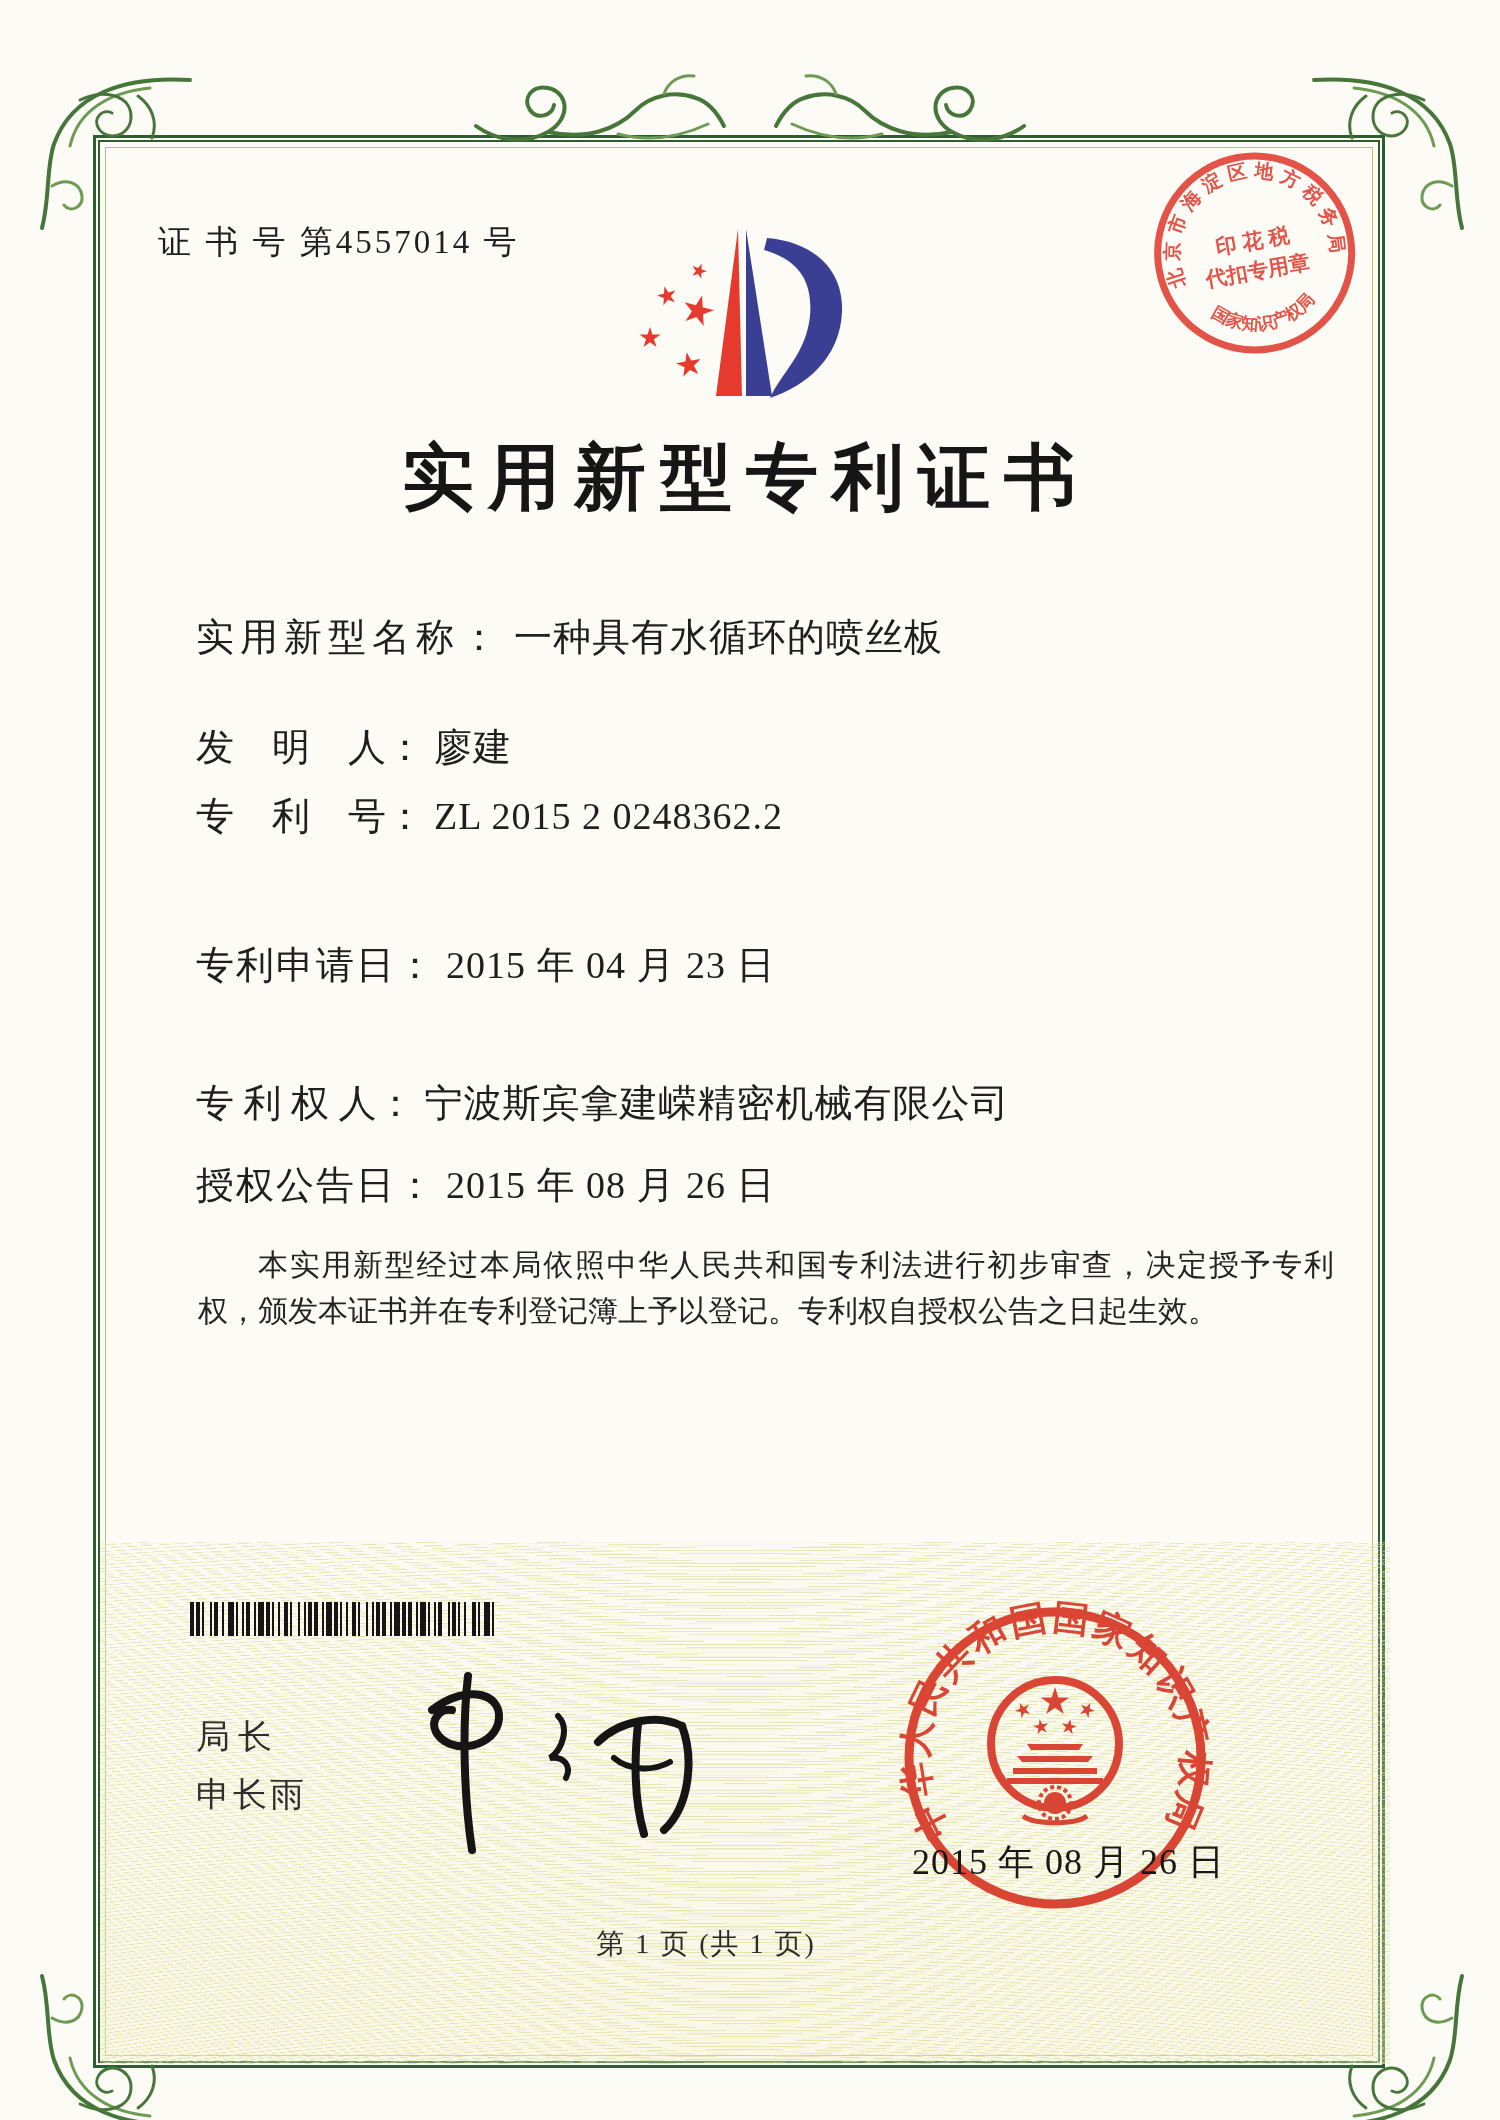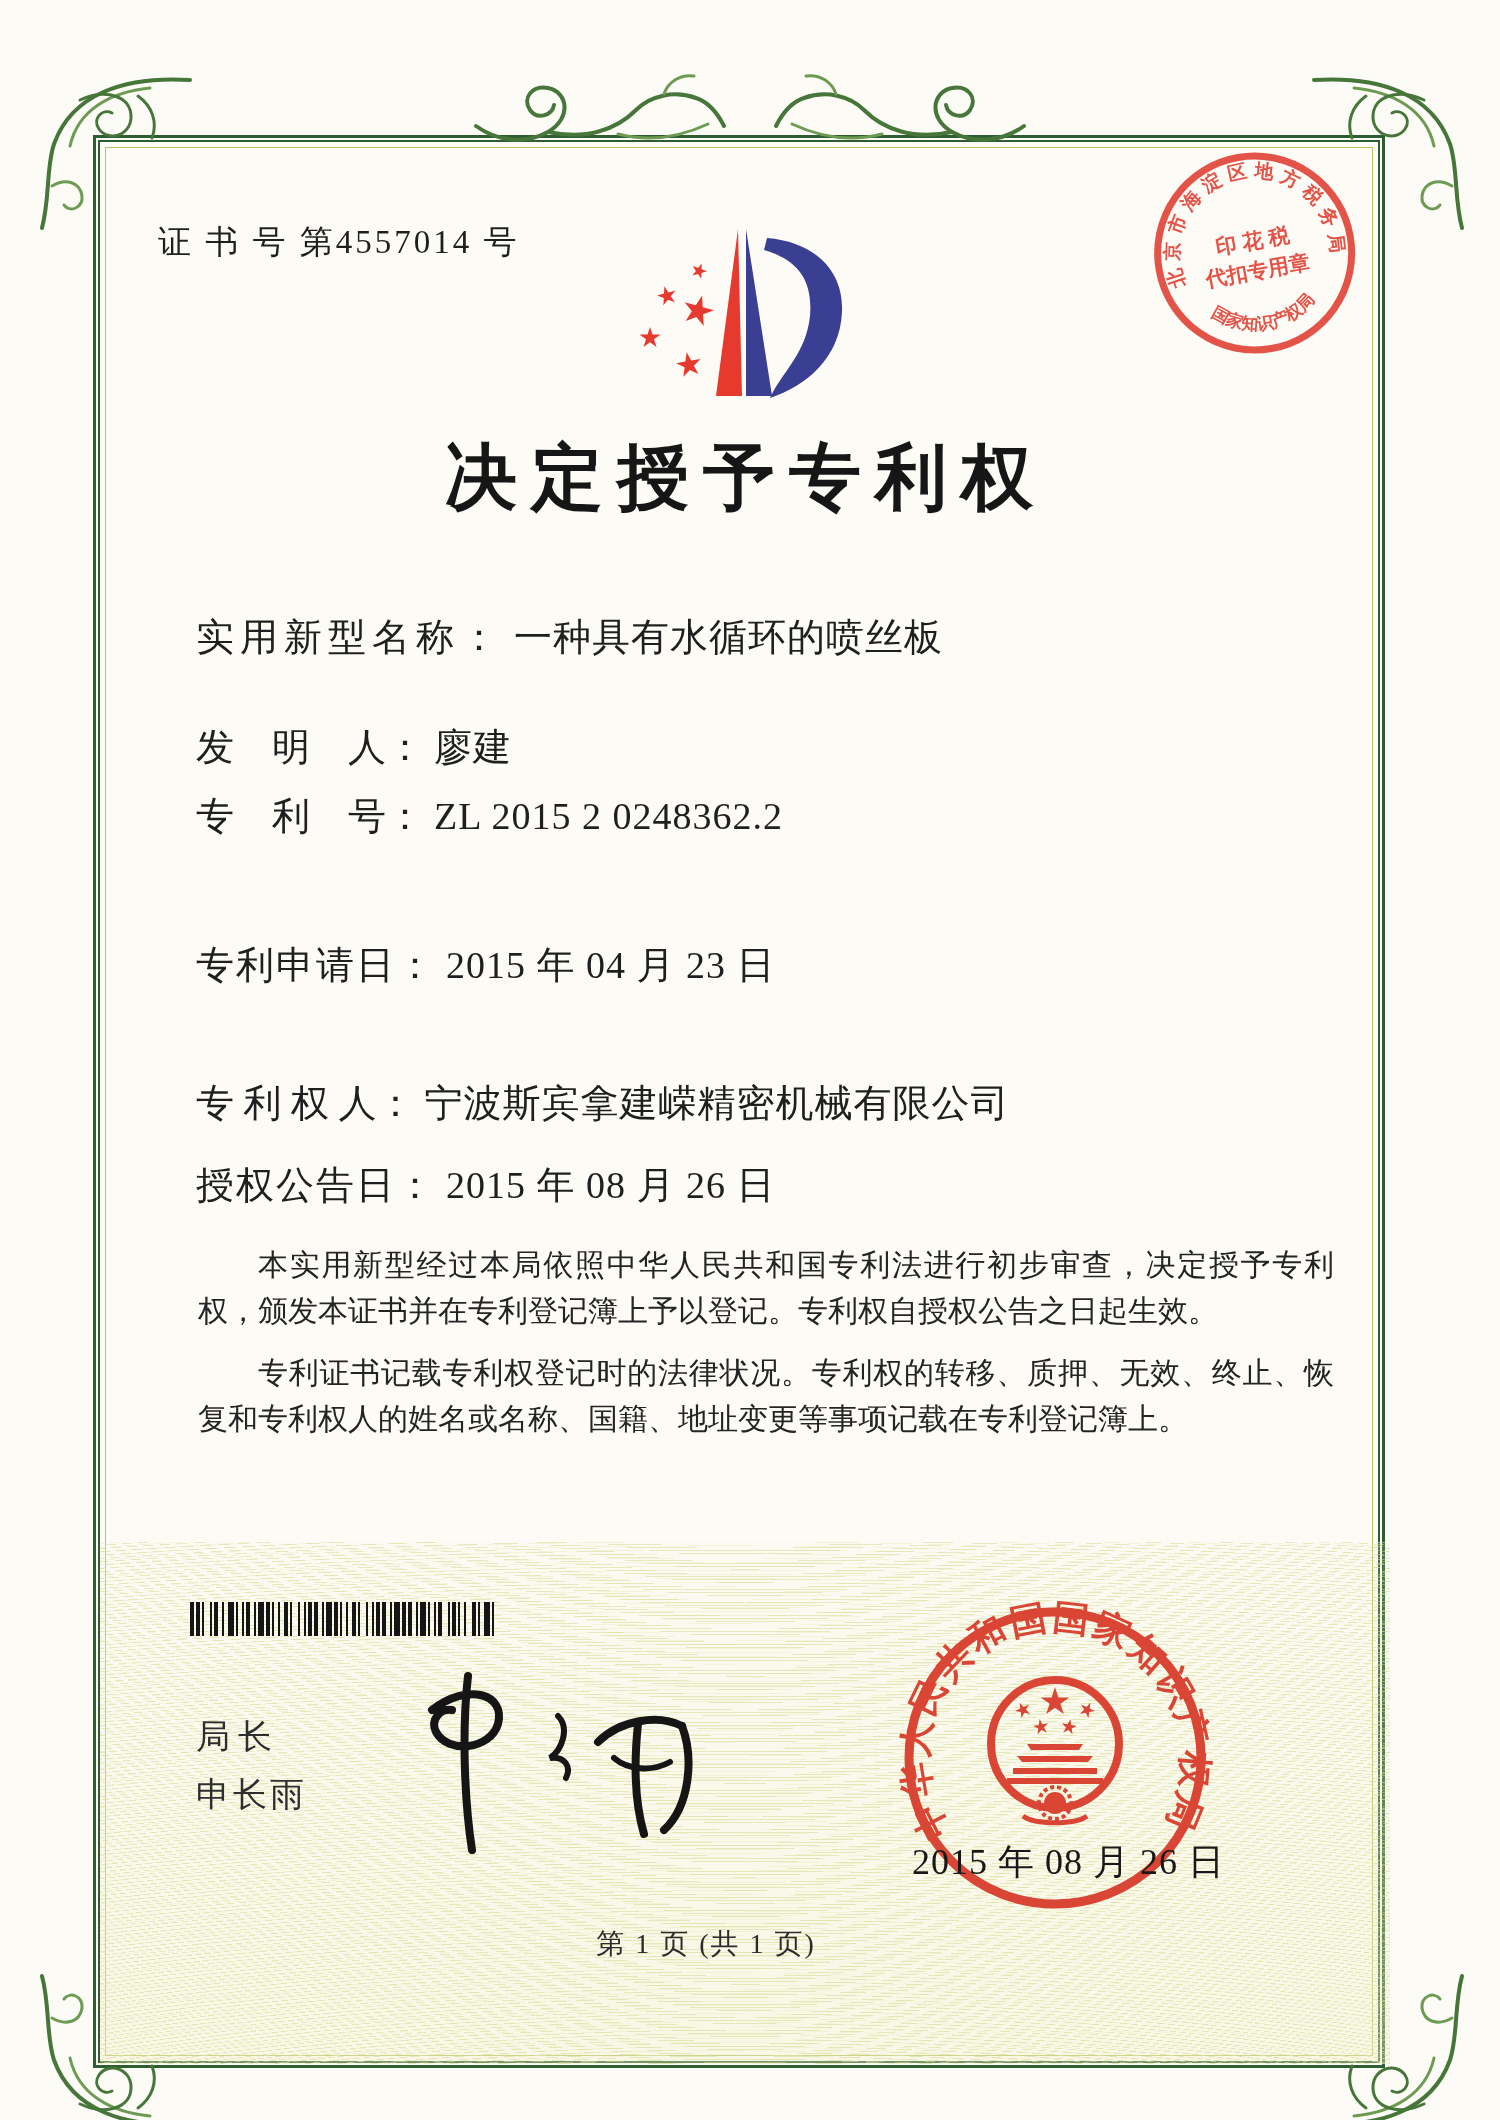"决定授予专利权" div.title { text: 决定授予专利权 -> 实用新型专利证书 }
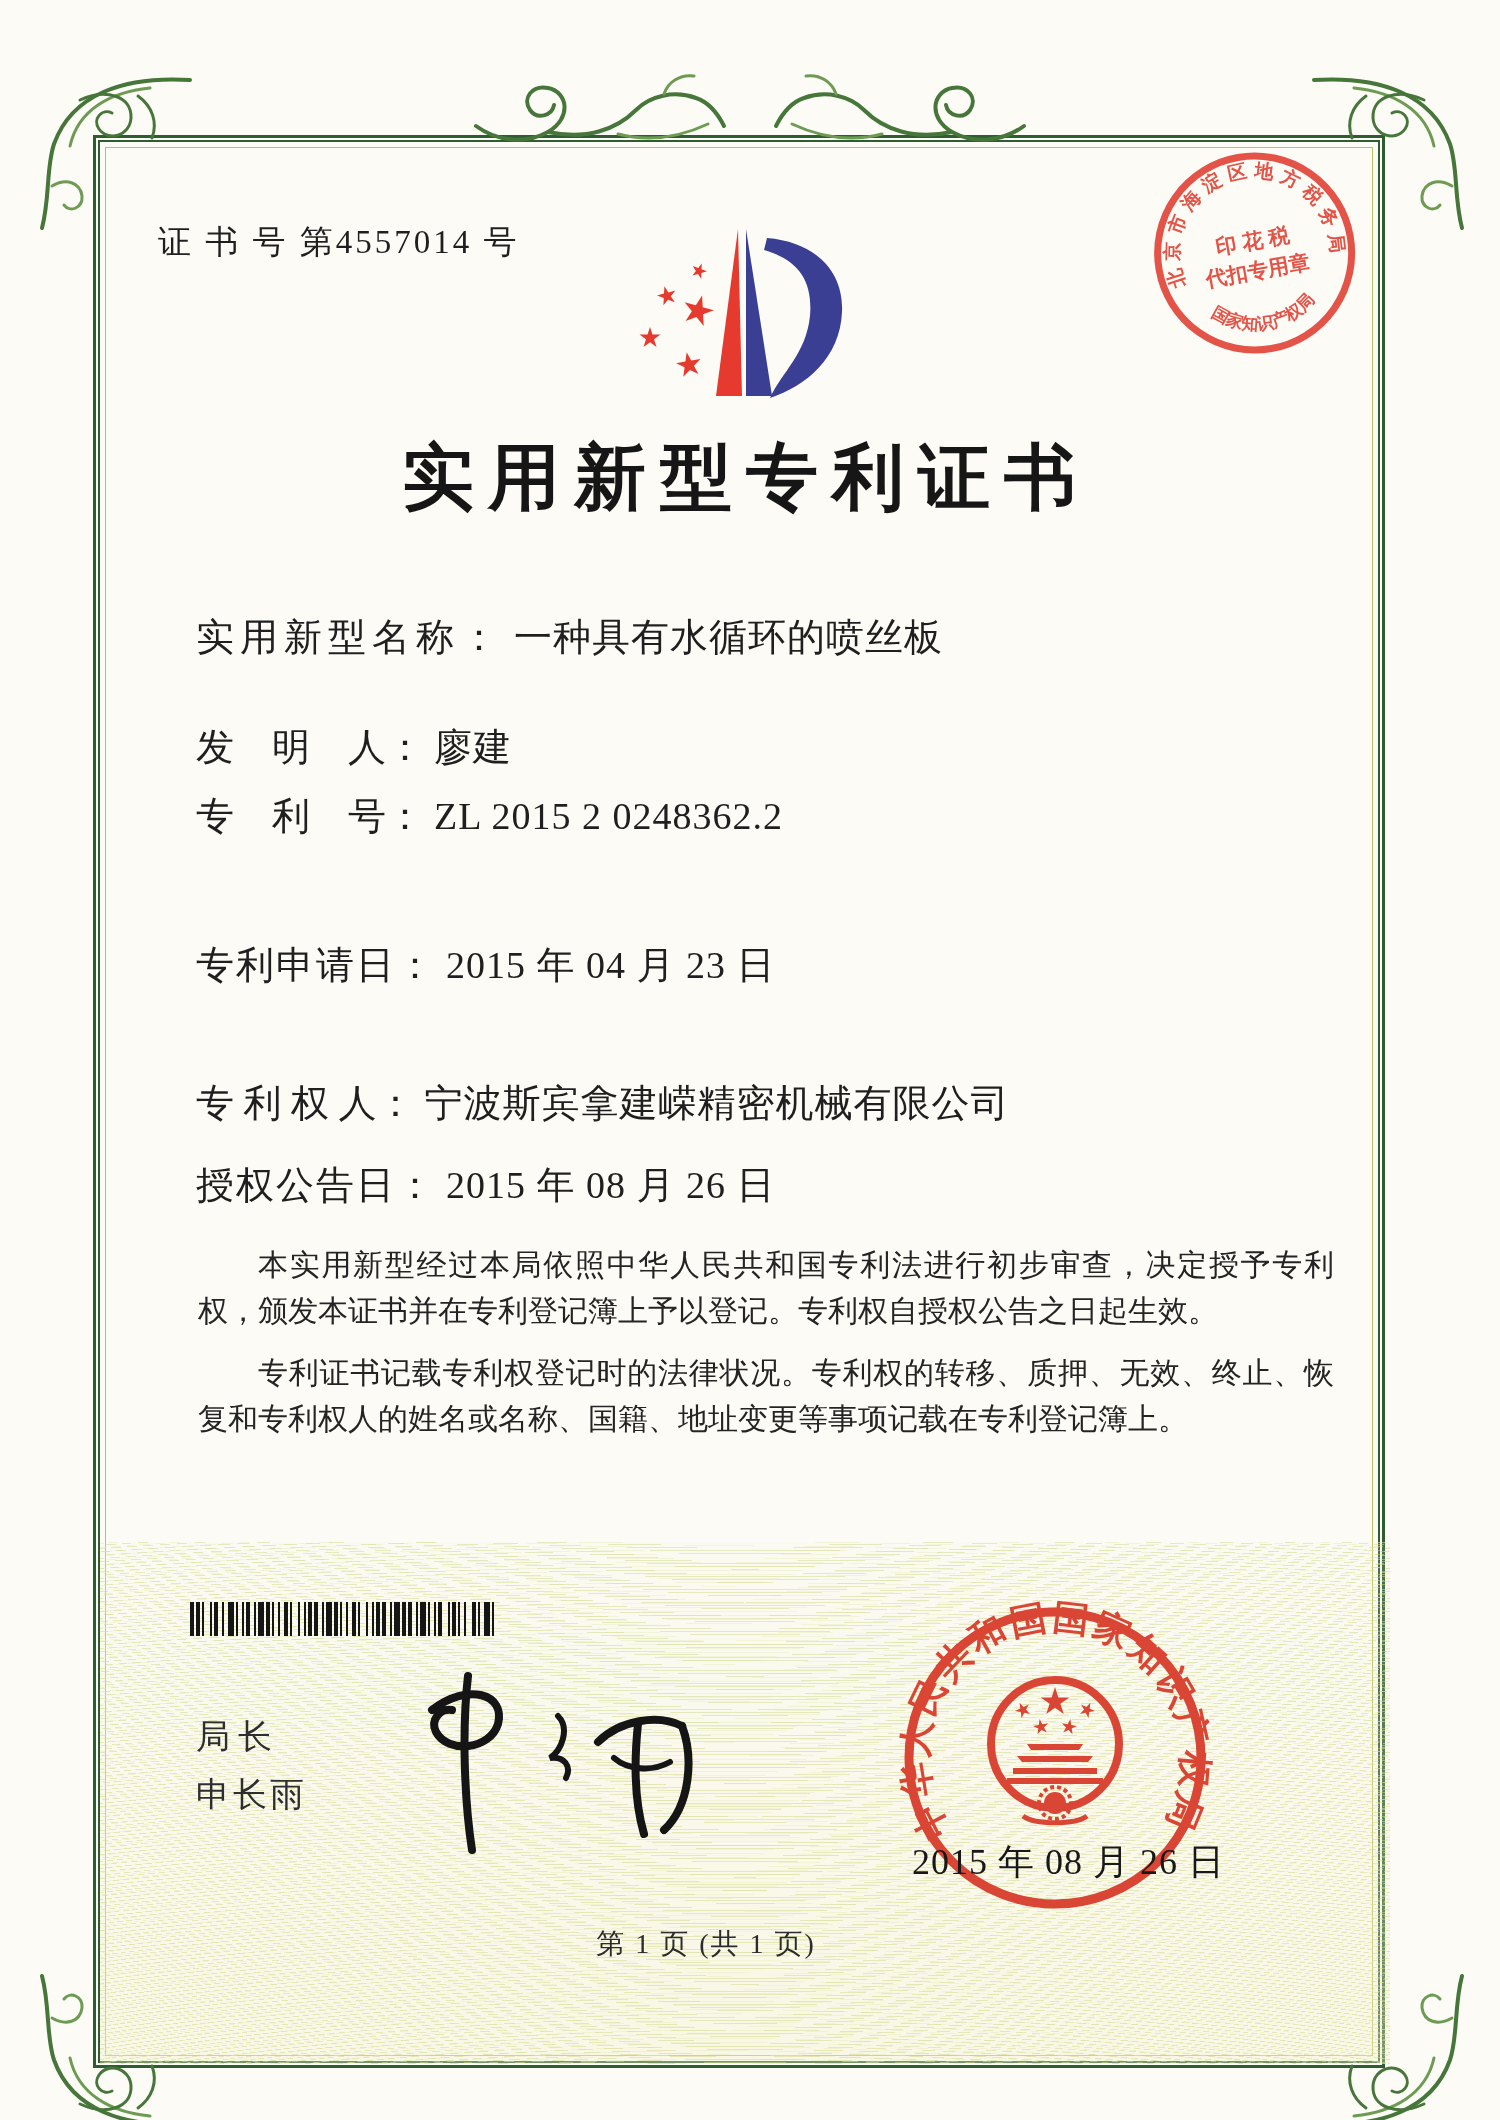"专利证书记载专利权登记时的法律状况。专利权的转移、质押、无效、终止、恢复和专利权" p { html: <p>专利证书记载专利权登记时的法律状况。专利权的转移、质押、无效、终止、恢复和专利权人的姓名或名称、国籍、地址变更等事项记载在专利登记簿上。</p> -> none }
